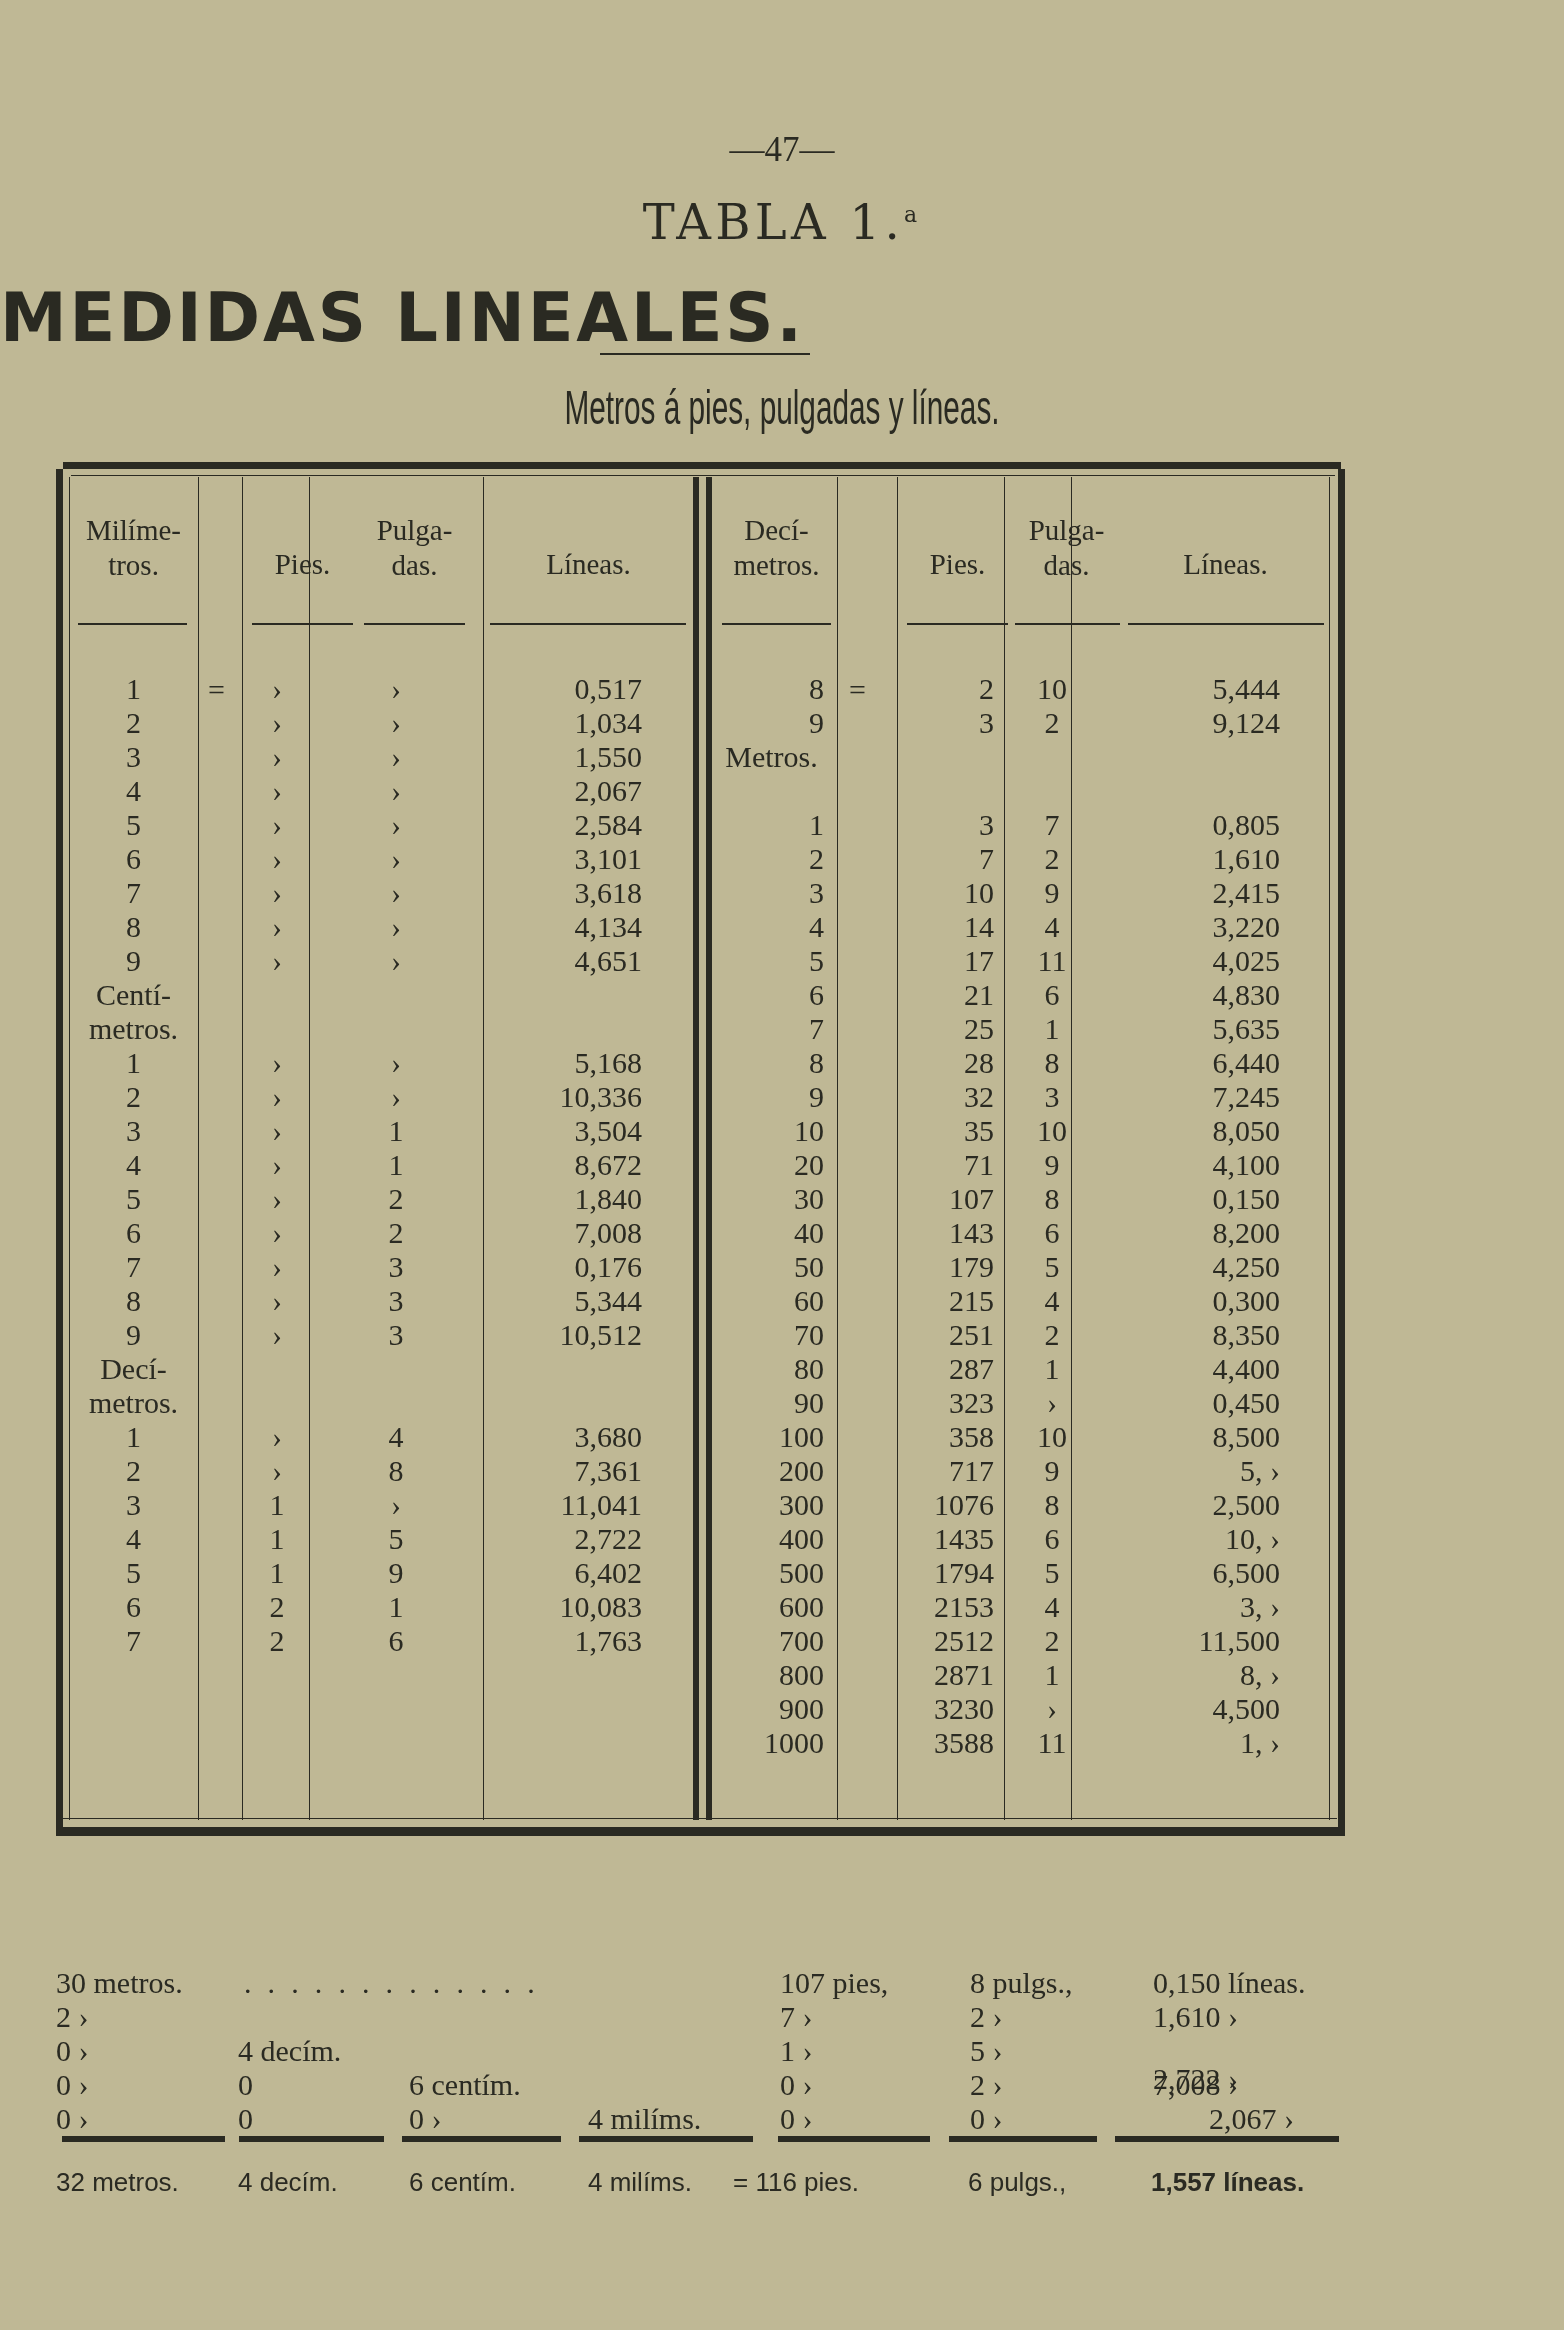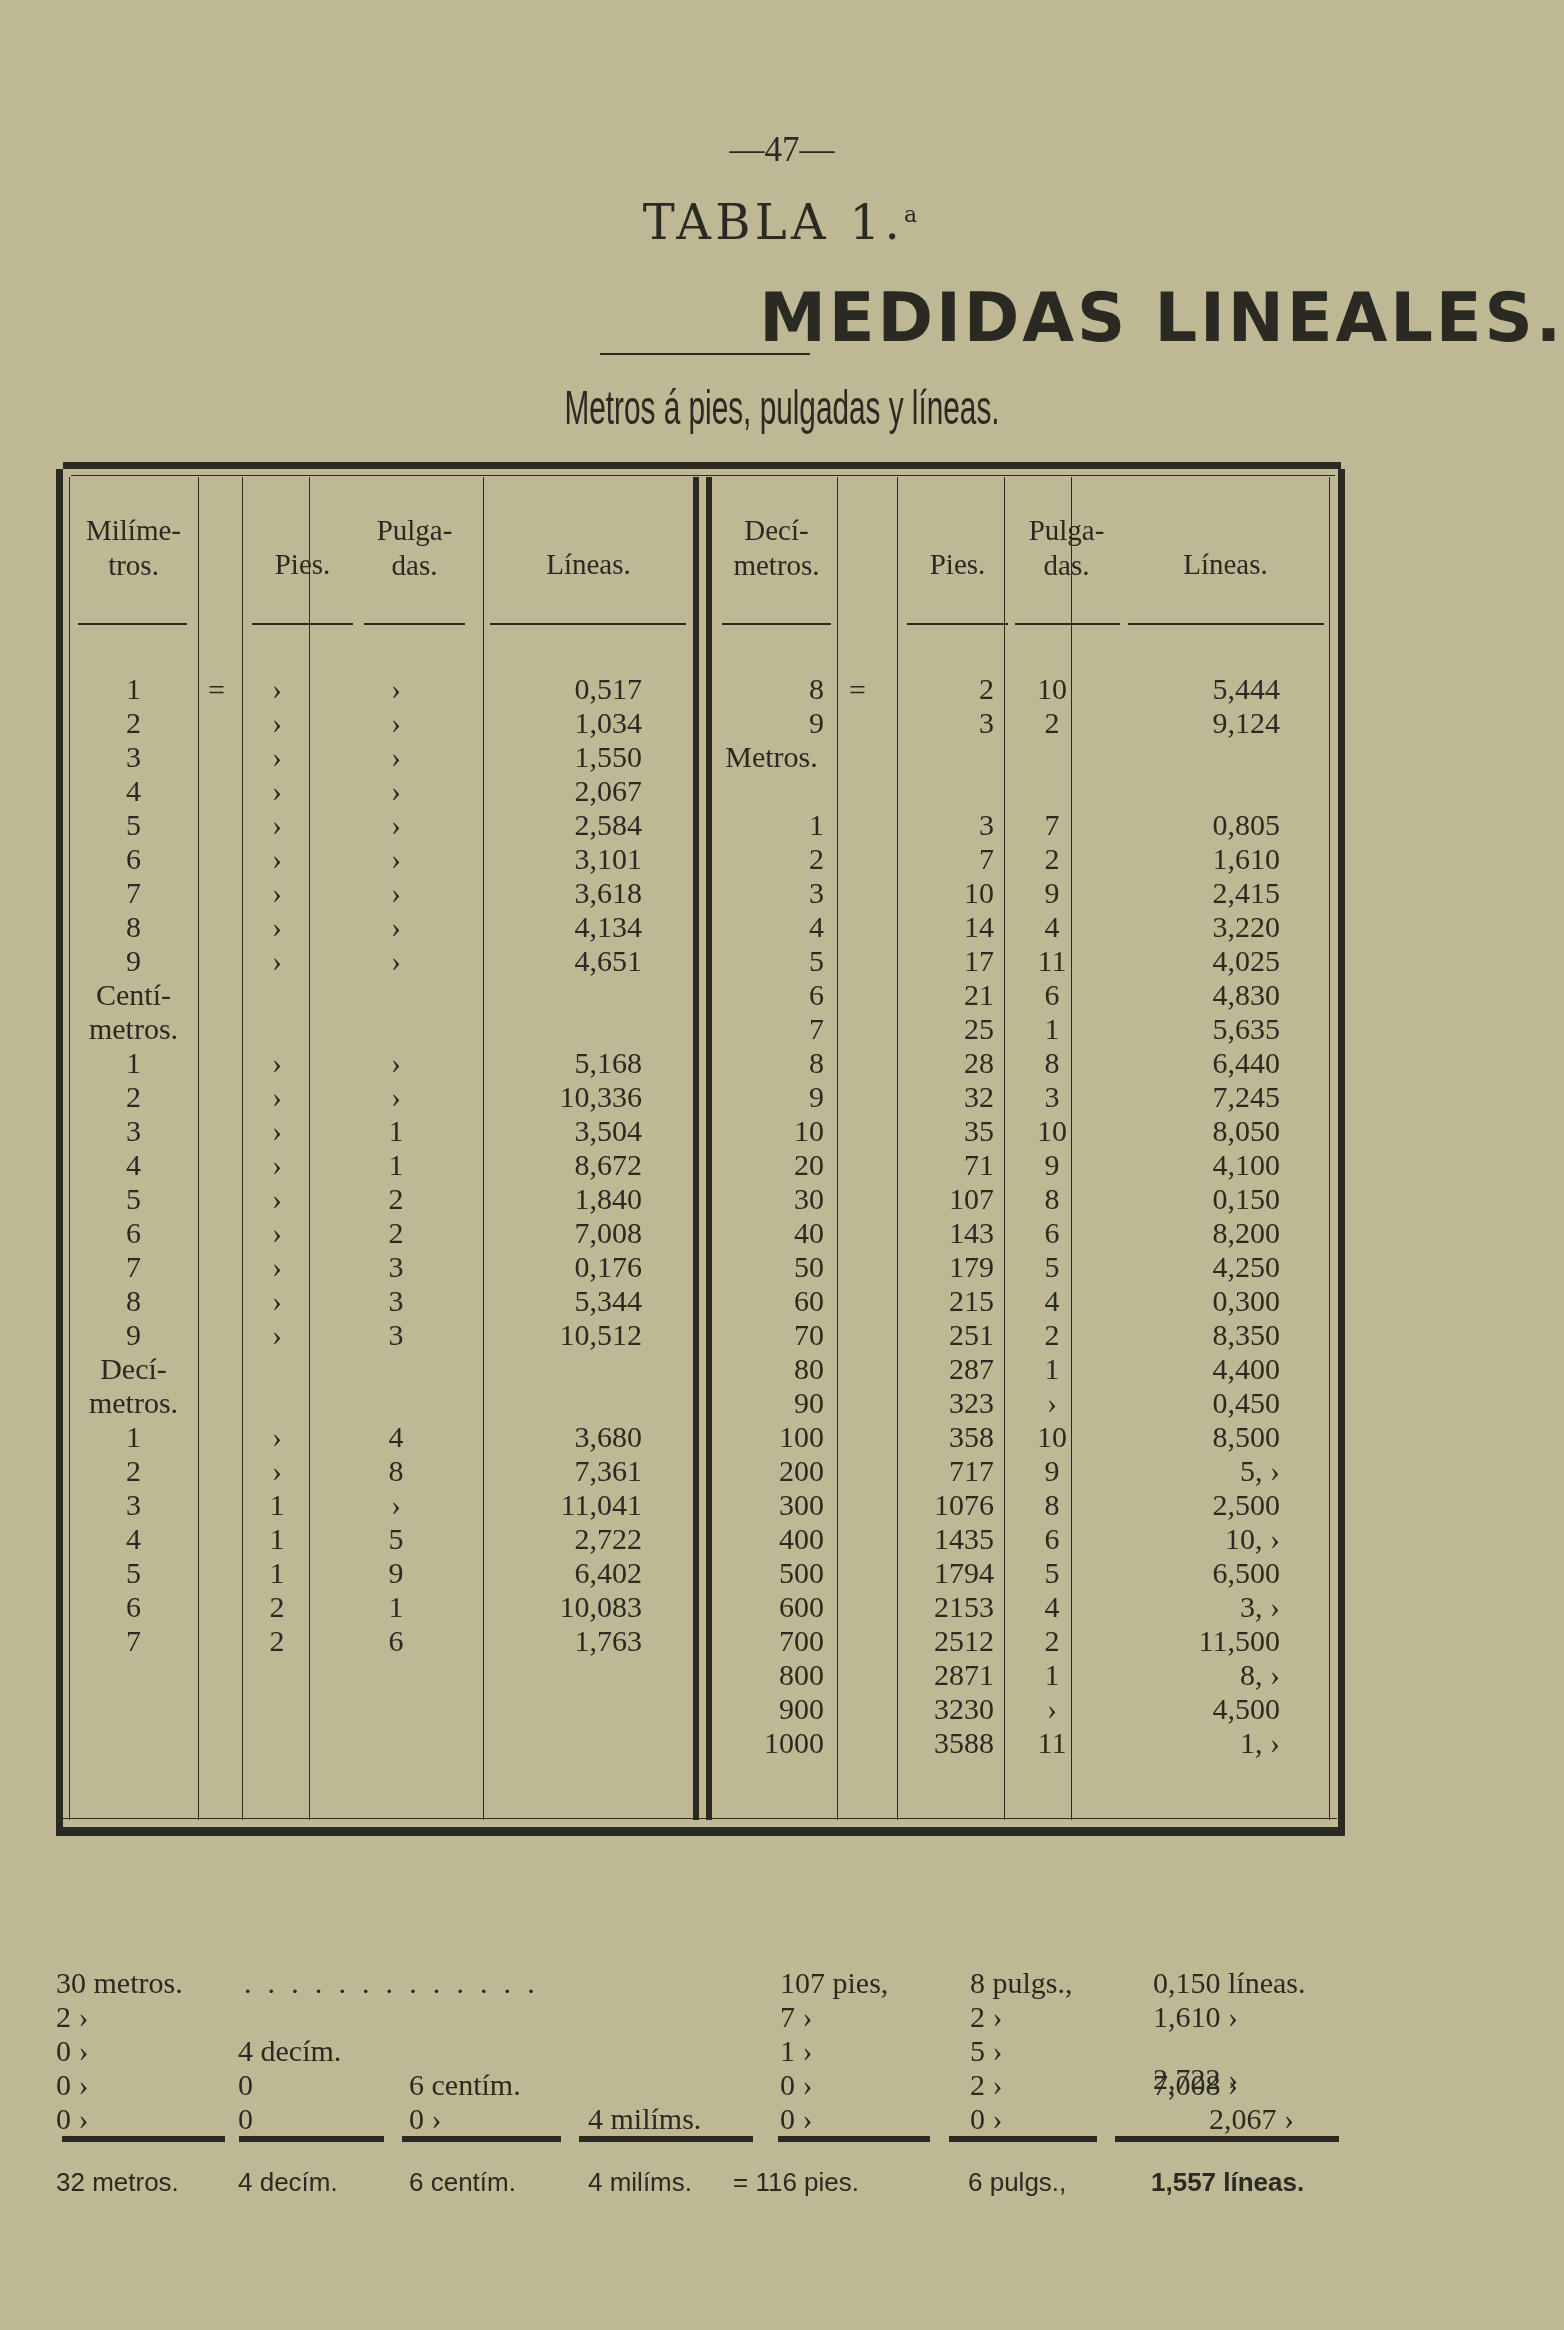"MEDIDAS LINEALES." .main-title { text-align: right -> left }
